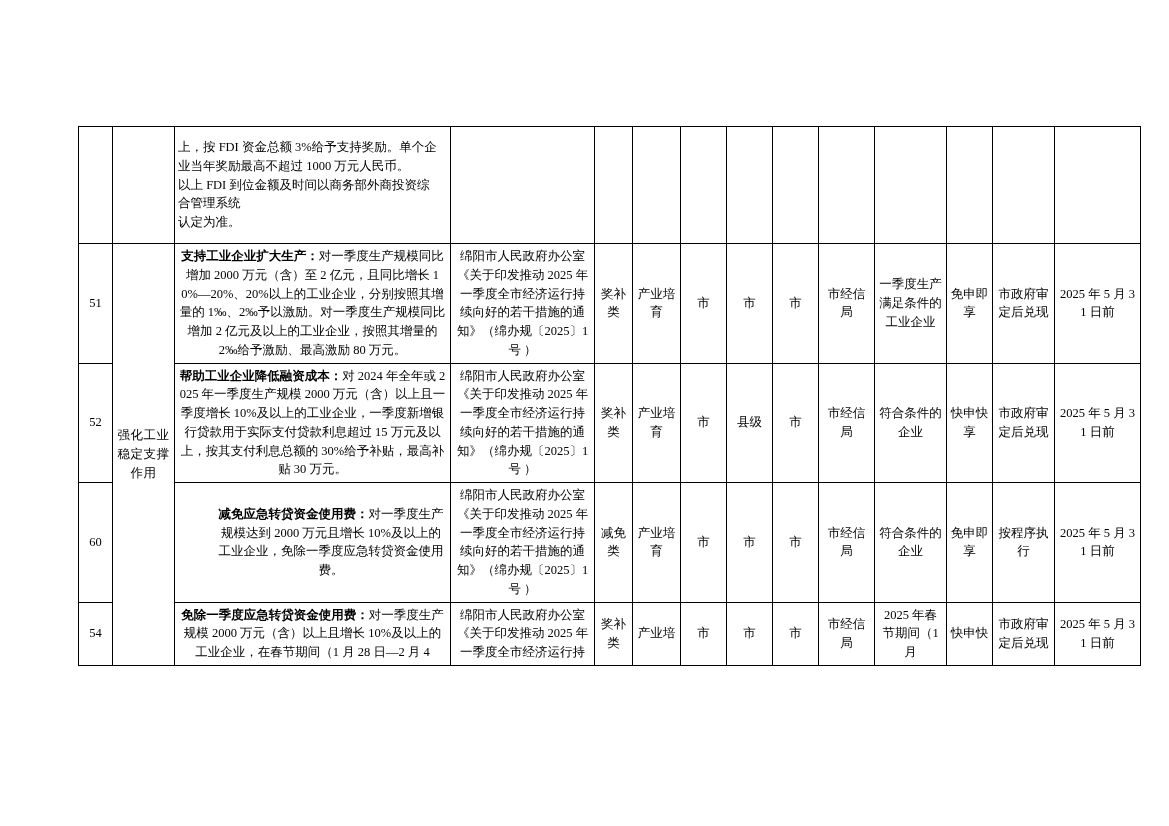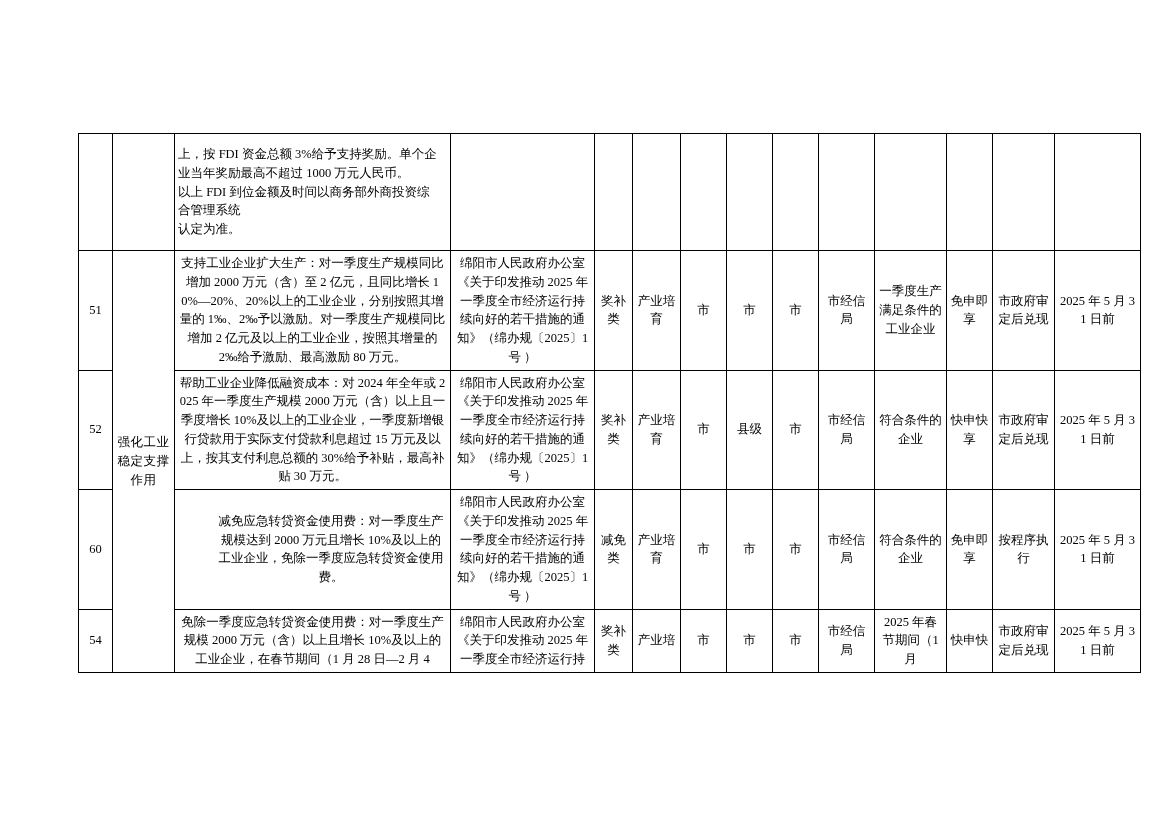"上，按 FDI 资金总额 3%给予支持奖励。单个企" .table-wrap { top: 133px -> 126px }
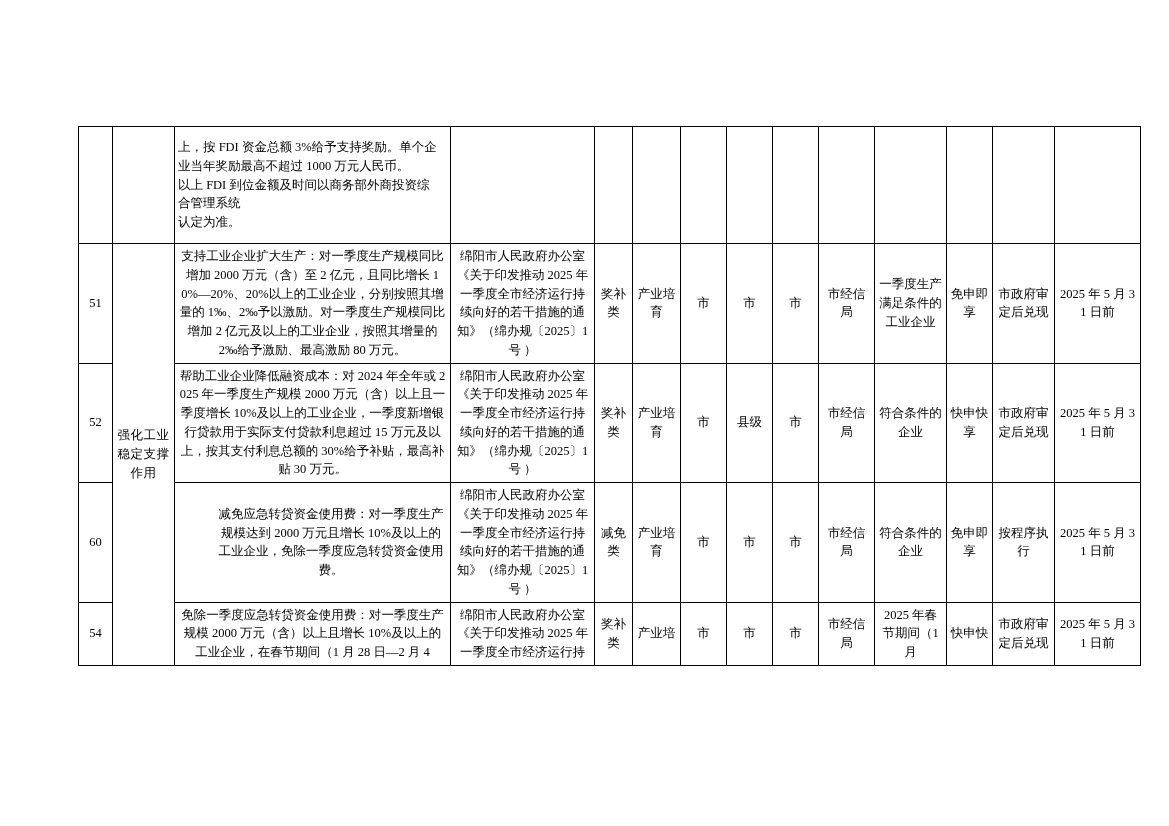"支持工业企业扩大生产：" .cell-content .lead { font-weight: normal -> bold }
